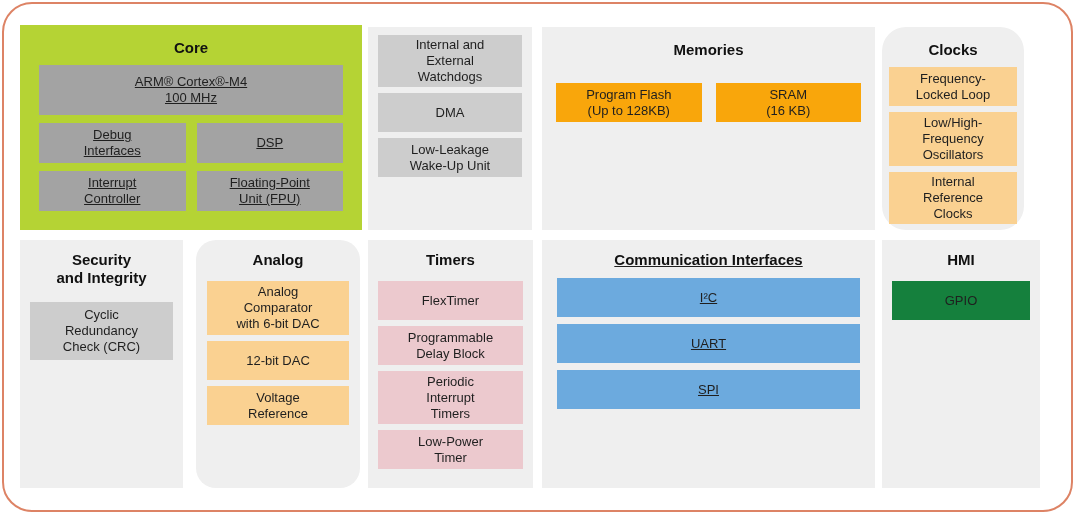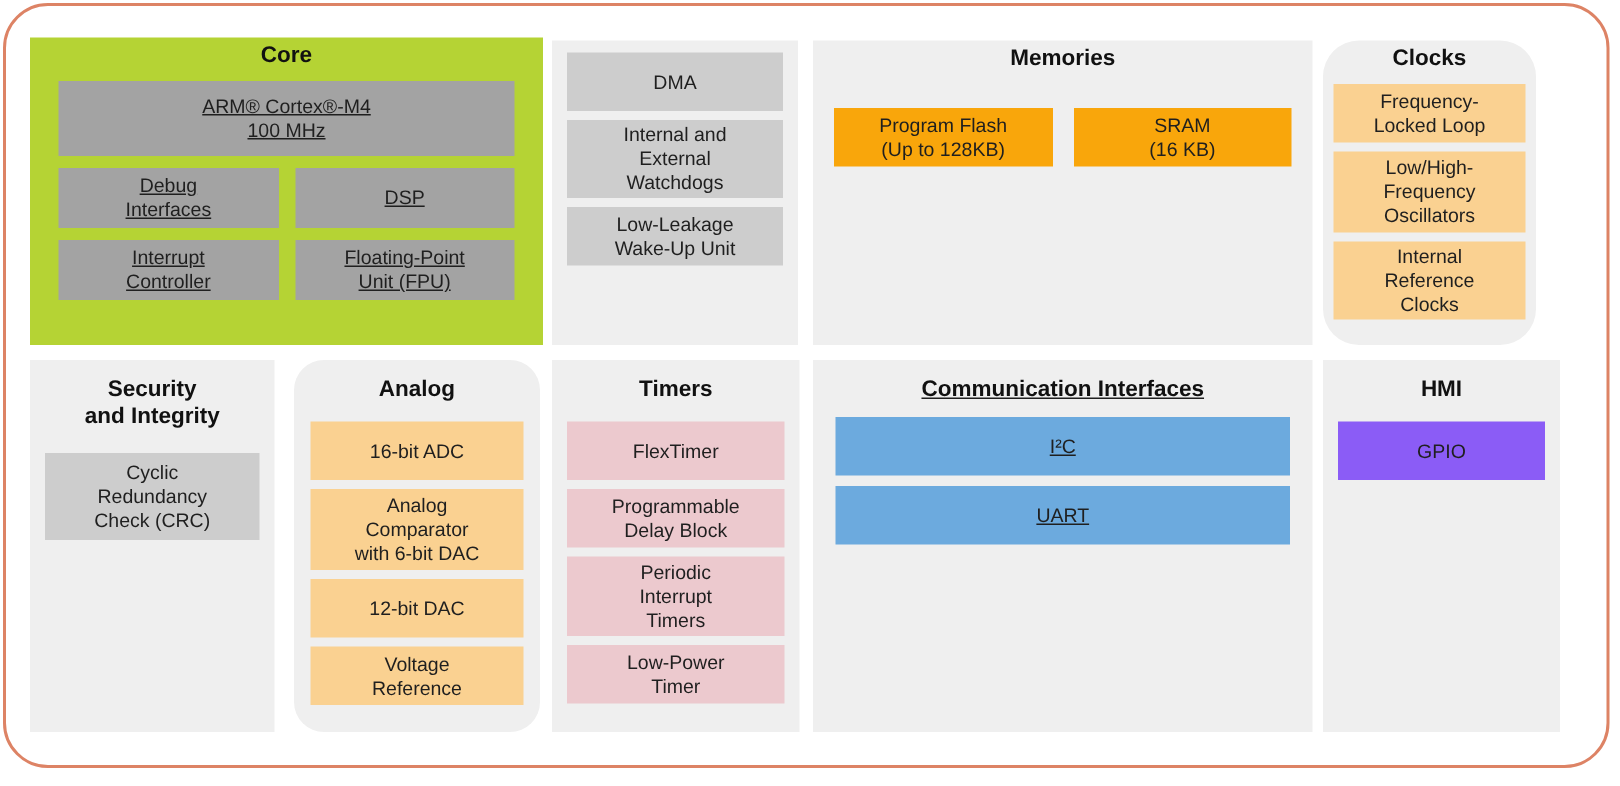"Core" .toprow h2 { padding-top: 3px -> 14px }
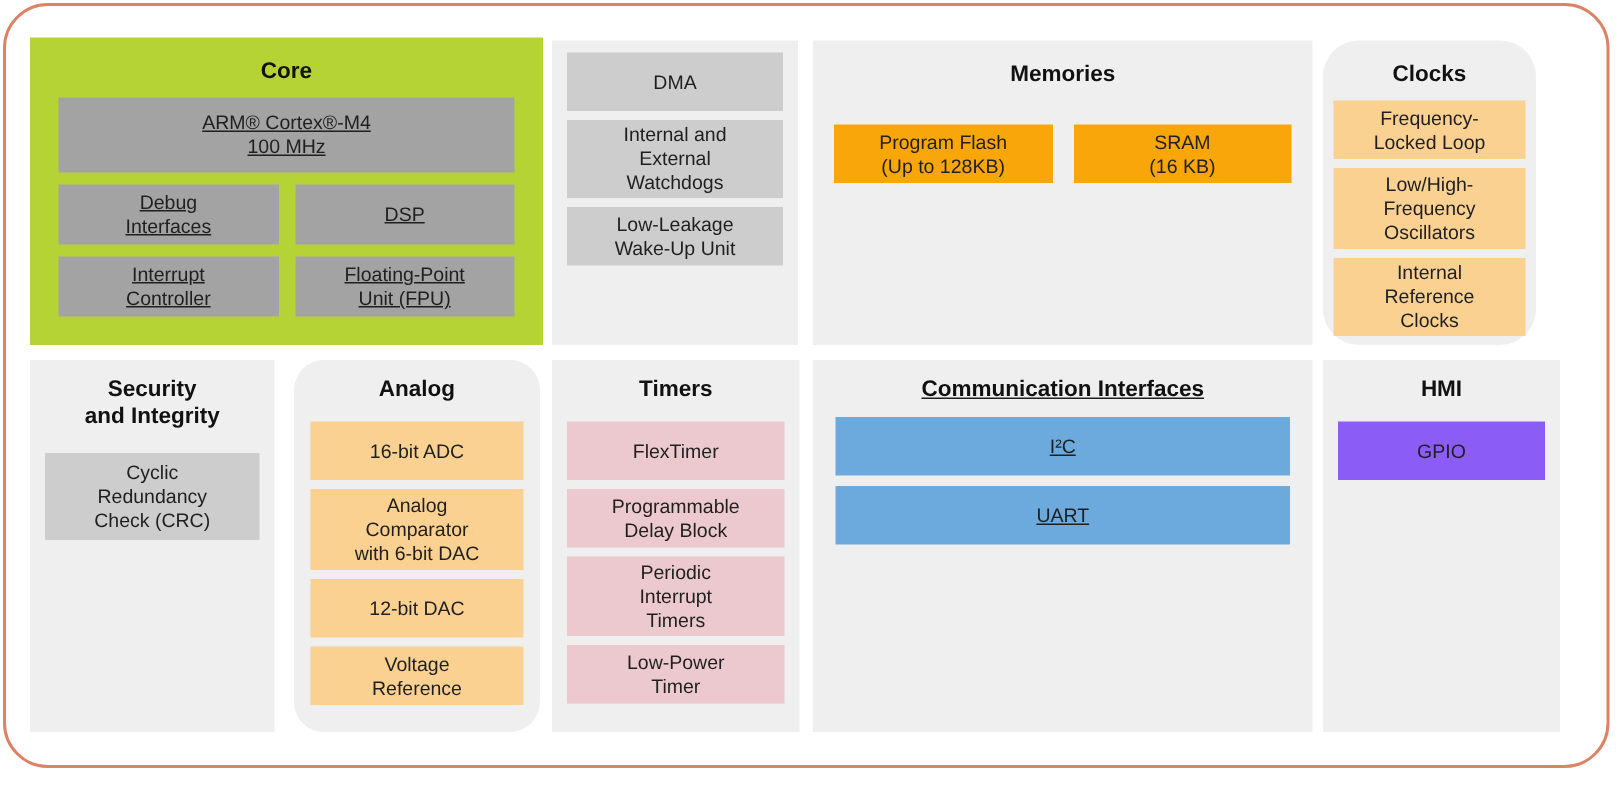"DMA" div.blk { order: before "Internal and" -> after "Internal and" }
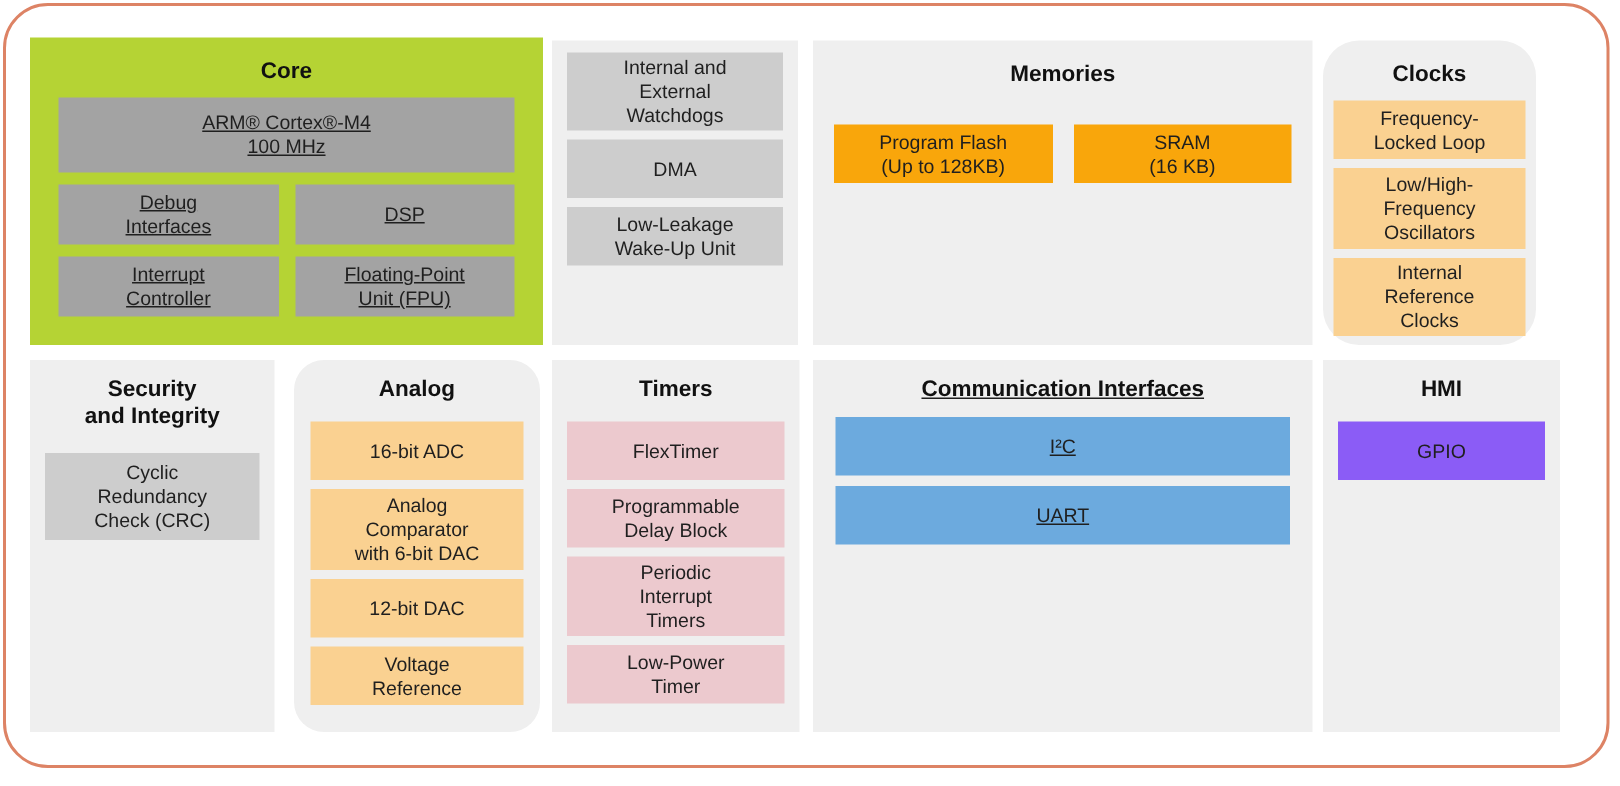"16-bit ADC" div.blk { html: <div>16-bit ADC</div> -> none }
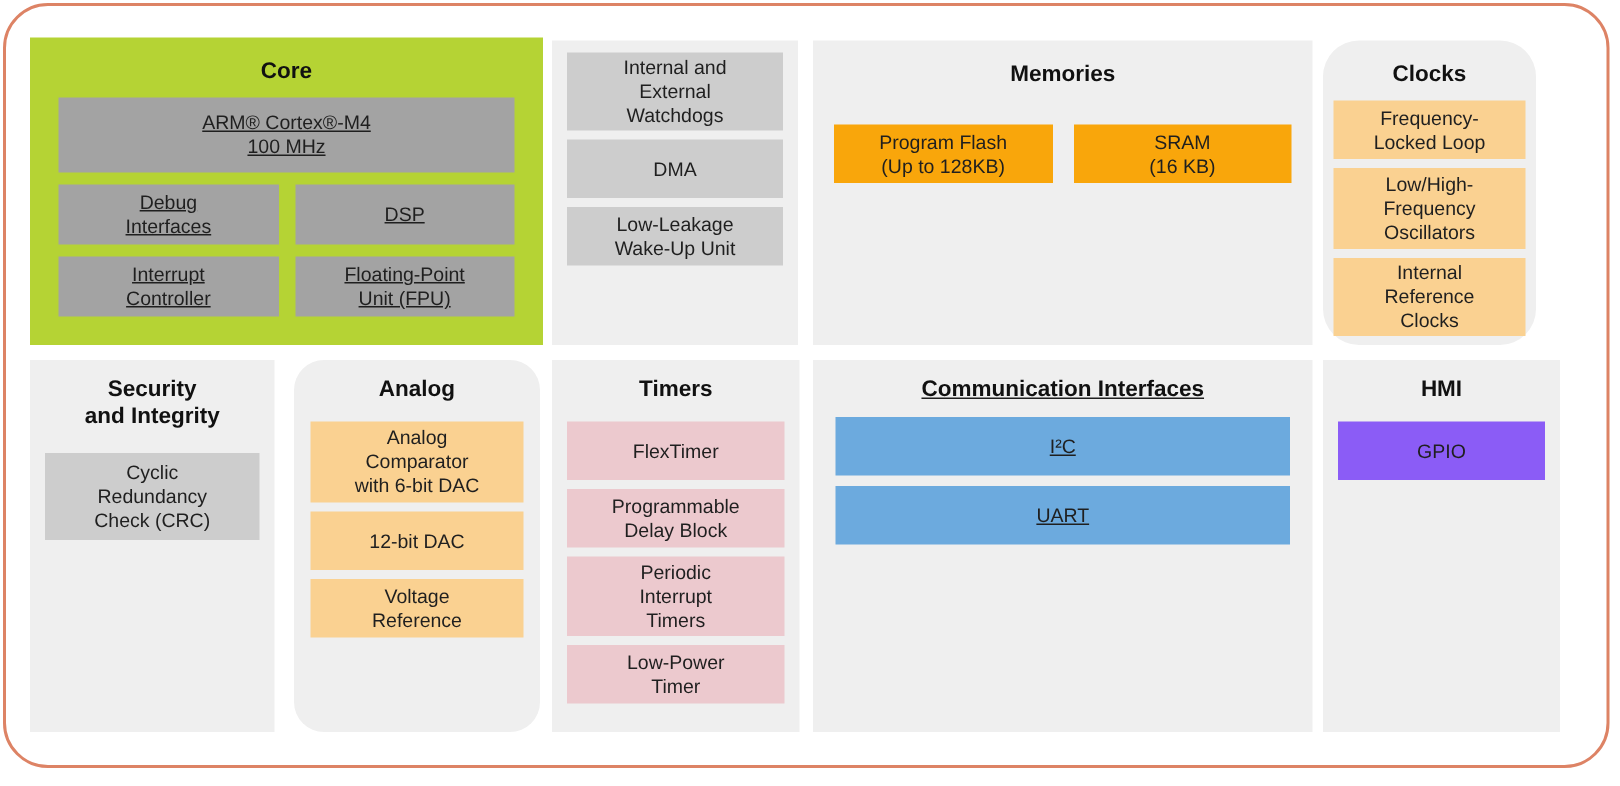"GPIO" .hmi .blk { background: #8b5cf6 -> #15803d }
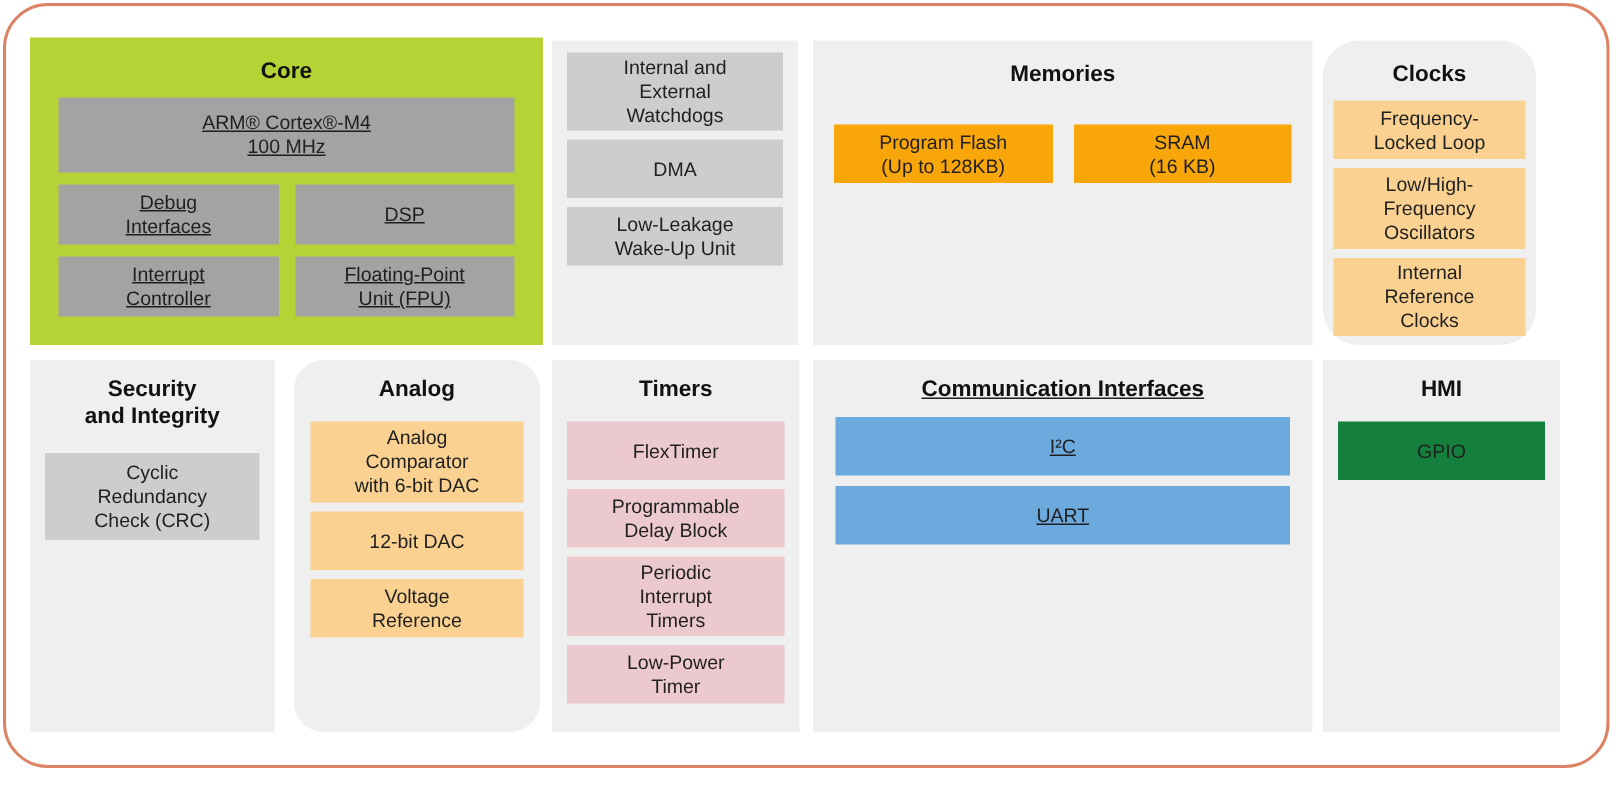"SPI" div.blk { html: none -> <div>SPI</div> }
